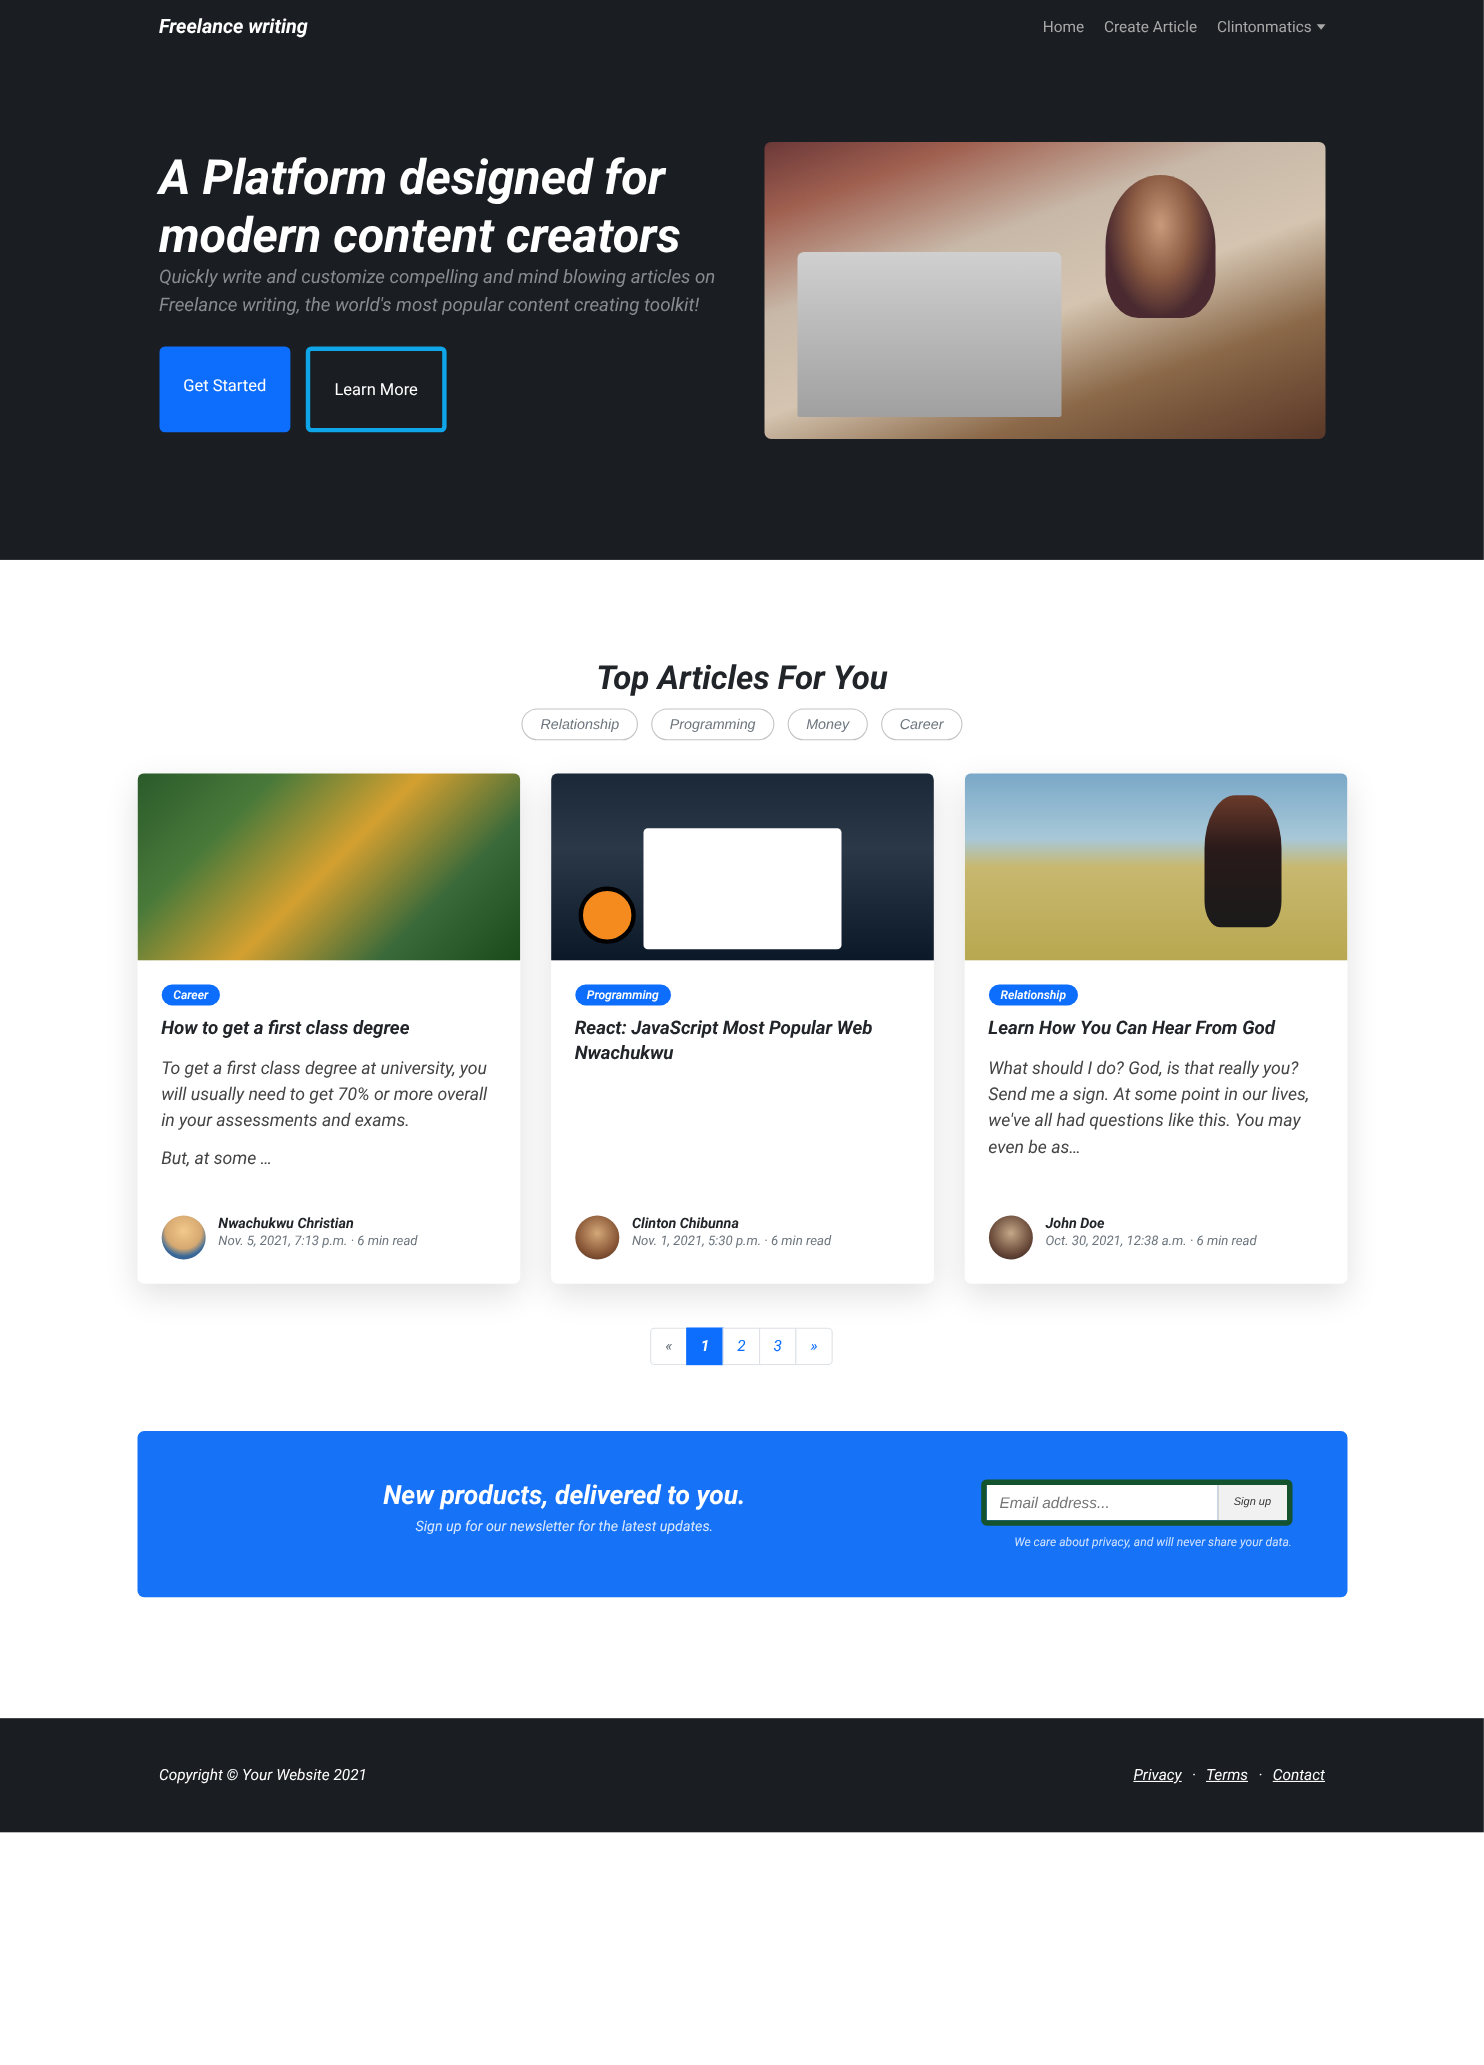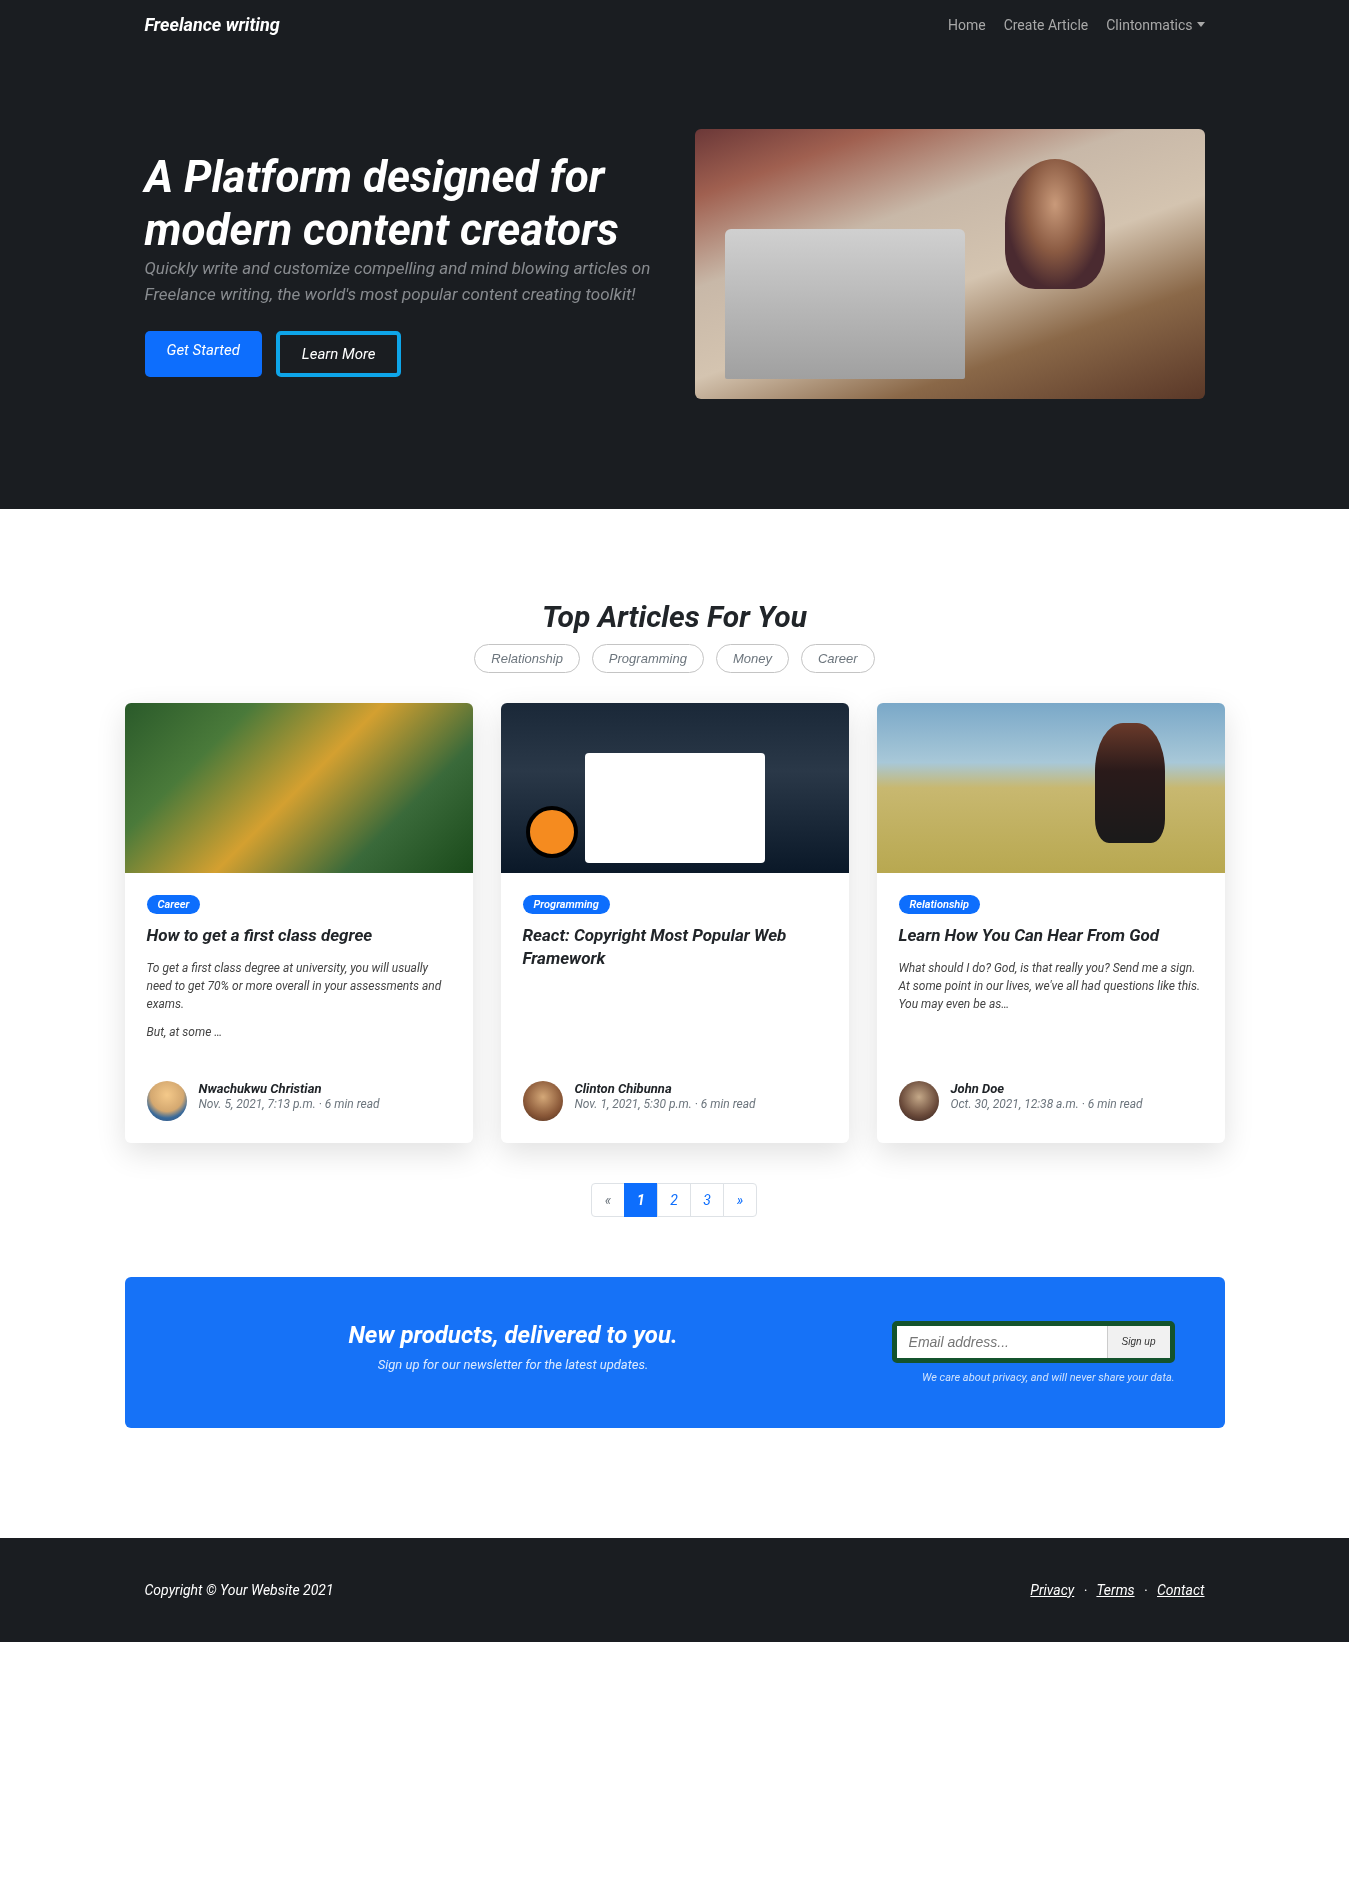"Get Started" .btn { font-style: italic -> none; padding: 10px 22px -> 26px 22px }
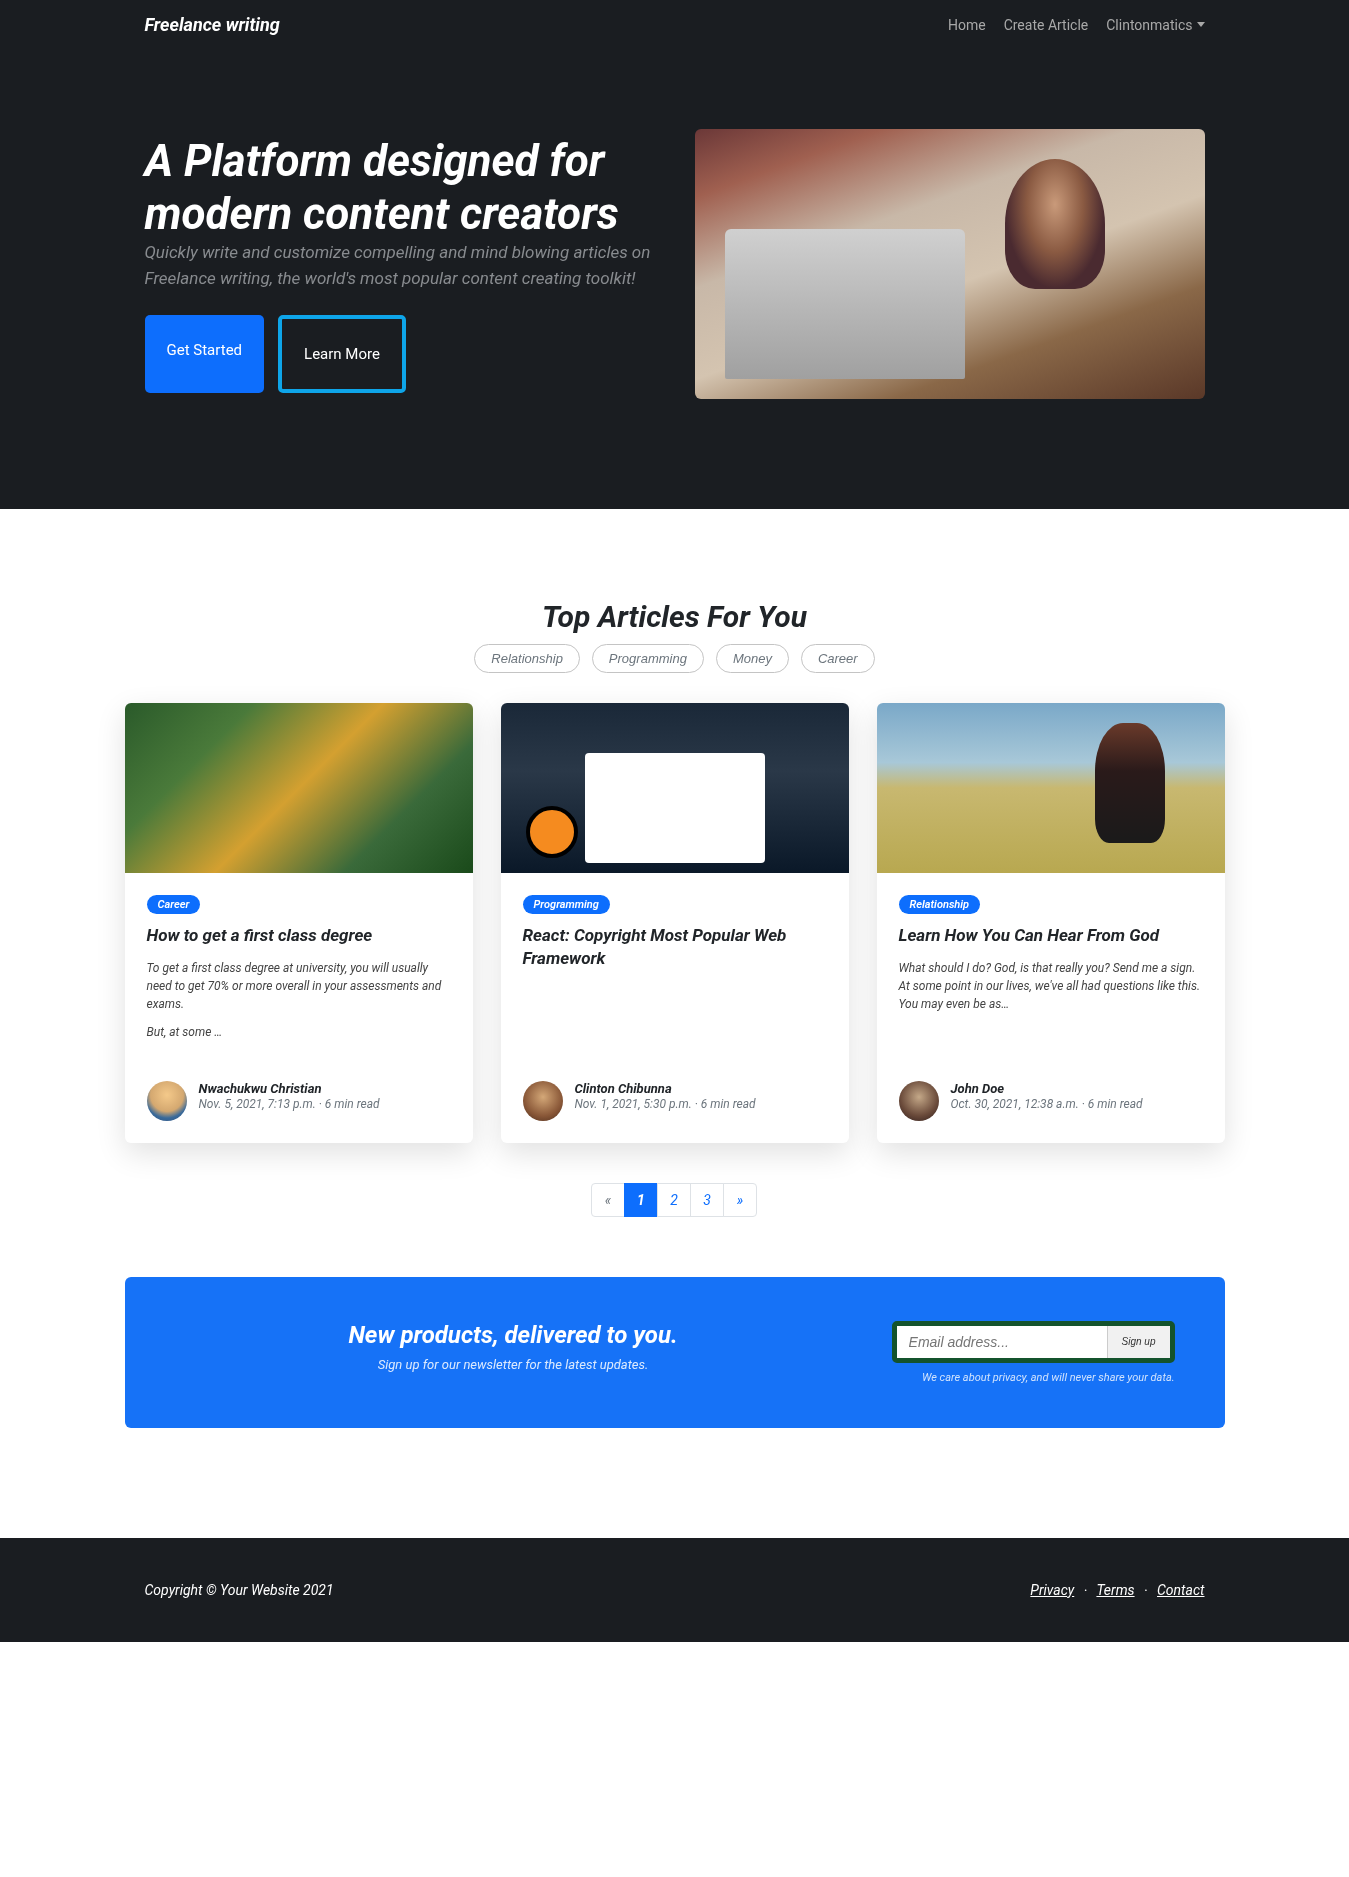"React: Copyright Most Popular Web" h3 { text: Copyright Most Popular Web Framework -> JavaScript Most Popular Web Nwachukwu }
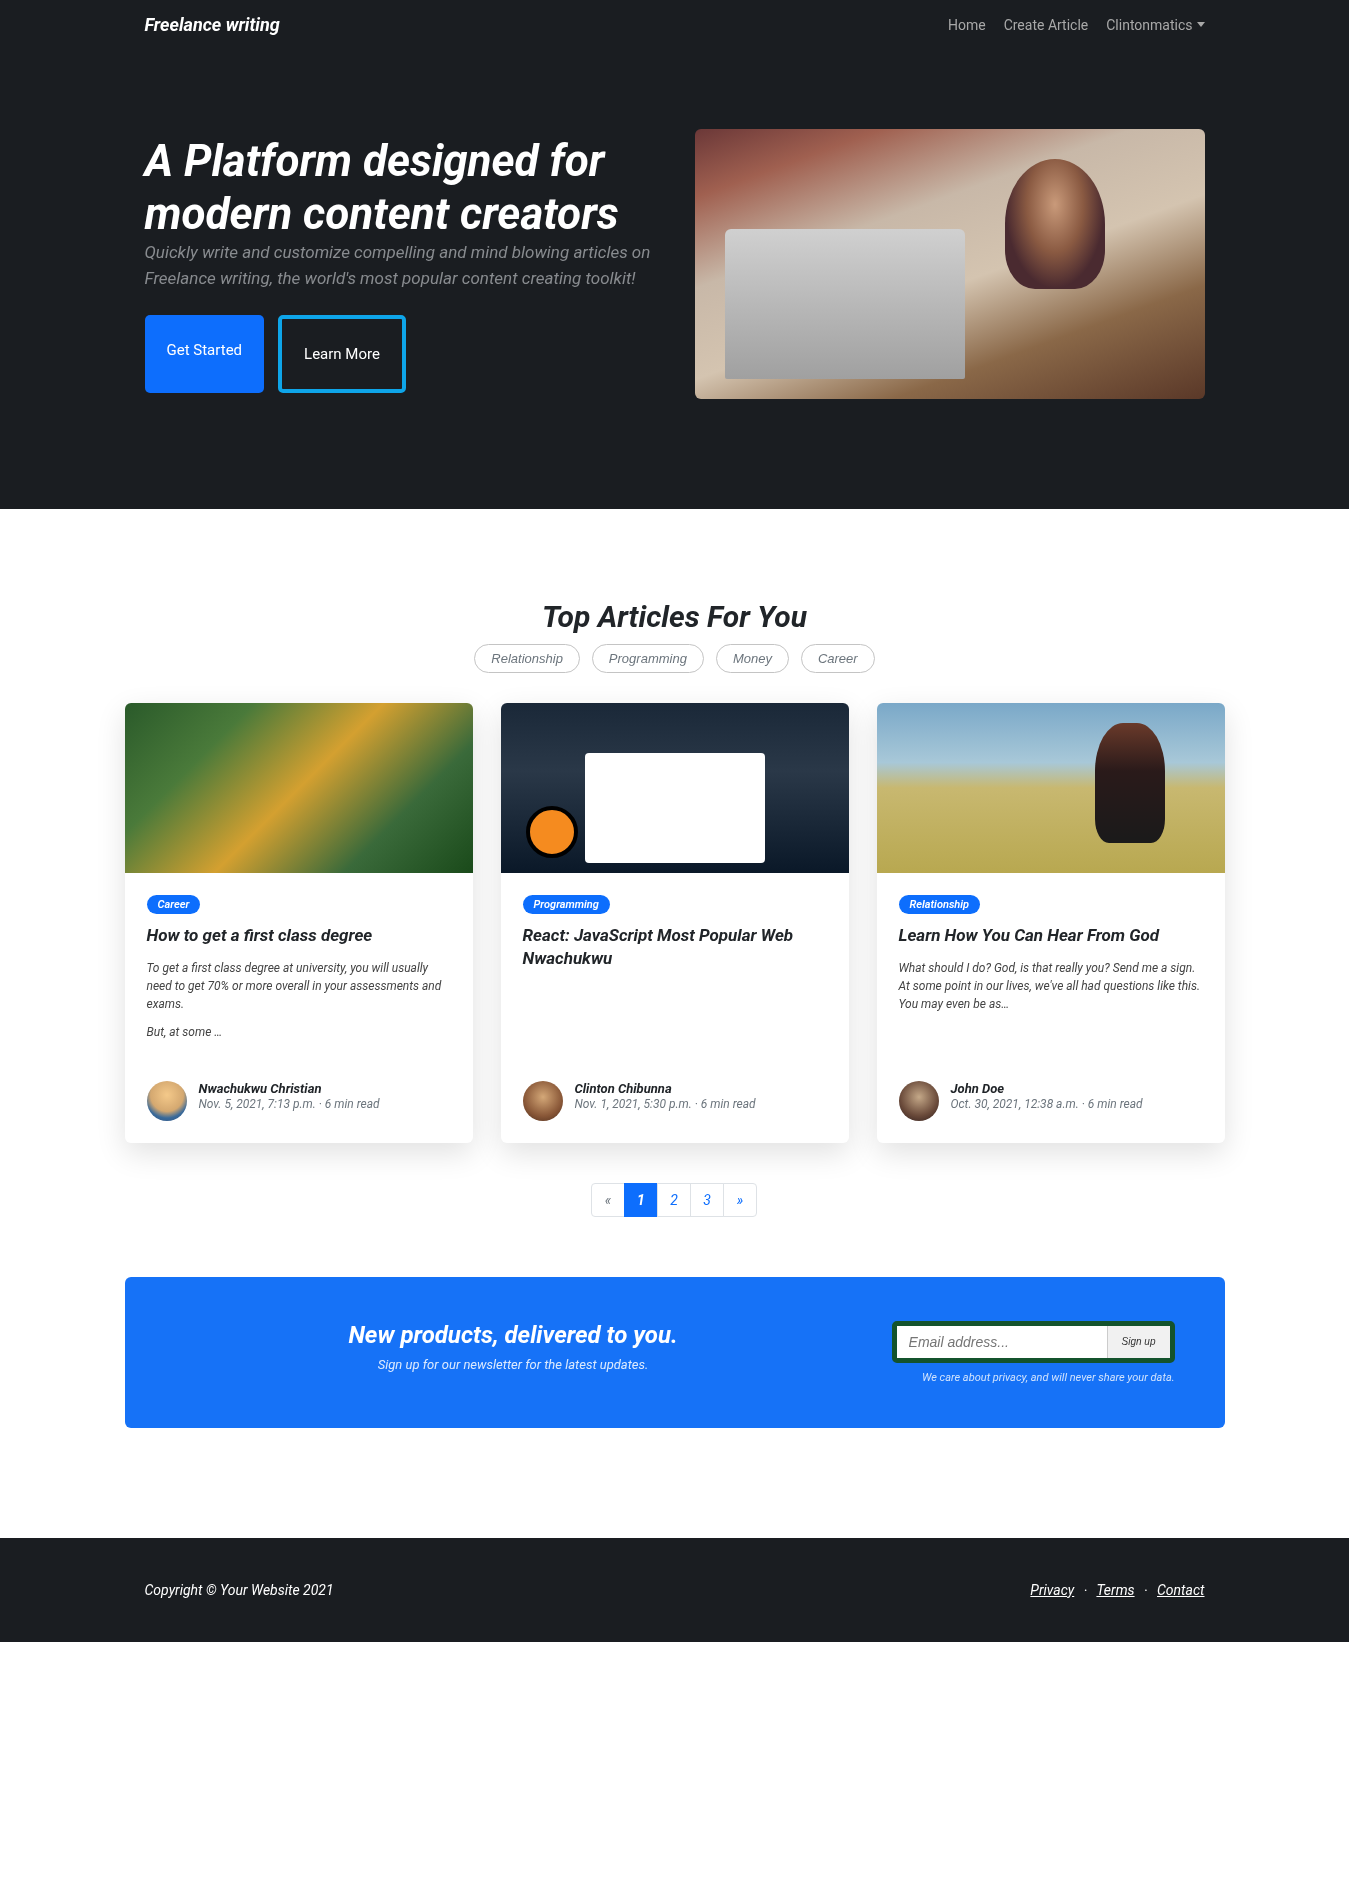"To get a first class" .card-text { font-size: 12px -> 16px }
